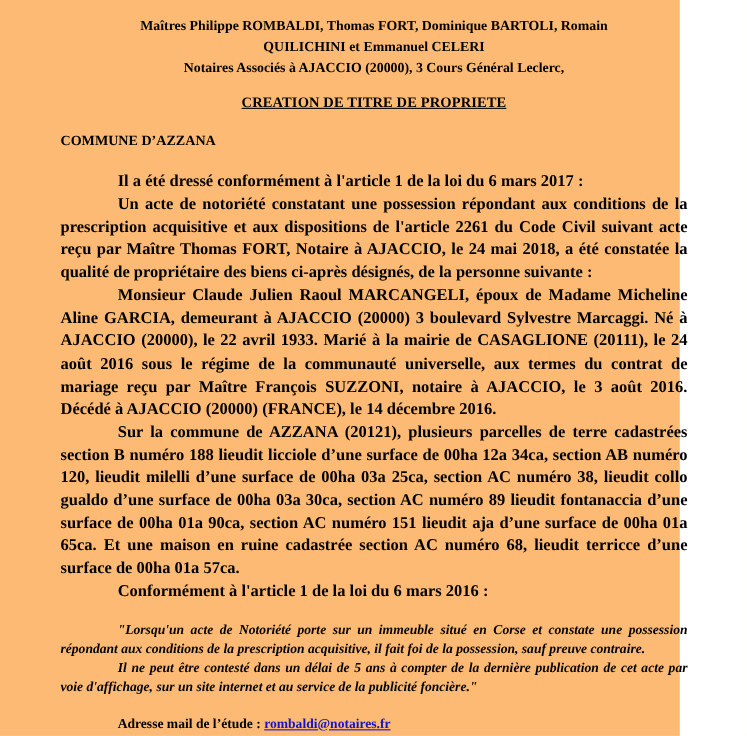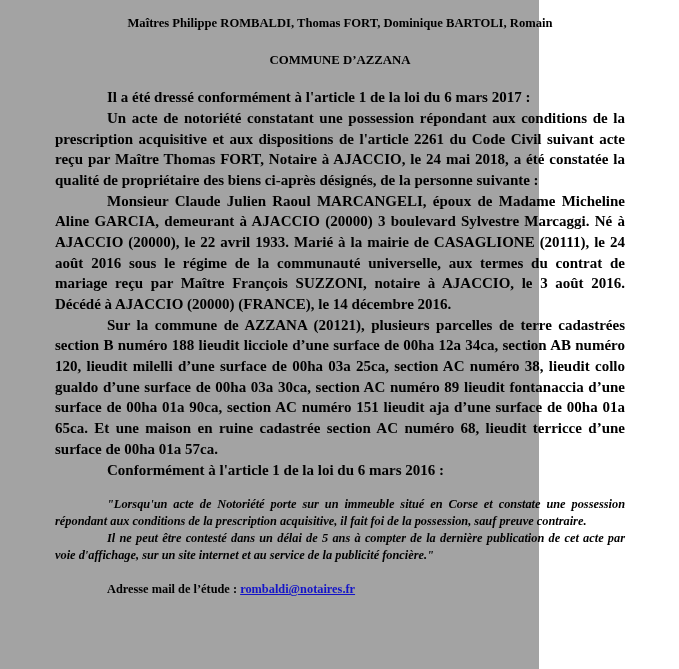"Maîtres Philippe ROMBALDI, Thomas FORT," .page { background: #a3a3a3 -> #fdba74; width: 539px -> 618px }
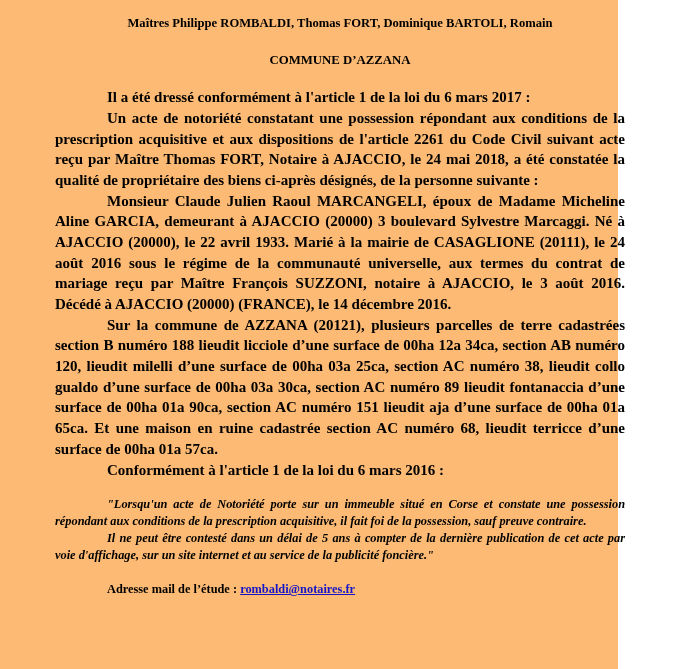"QUILICHINI et Emmanuel CELERI" span.lh-line { html: none -> <span>QUILICHINI et Emmanuel CELERI</span> }
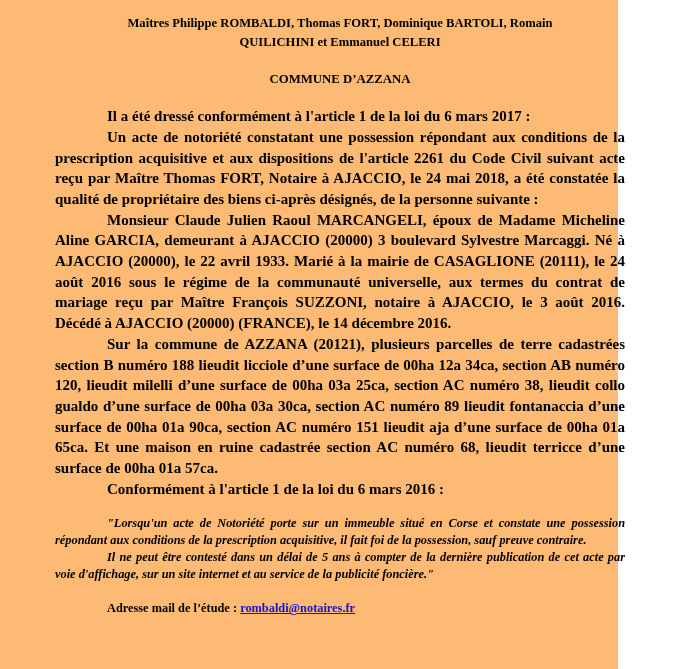"Notaires Associés à AJACCIO (20000)," span.lh-line { html: none -> <span>Notaires Associés à AJACCIO (20000), 3 Cours Général Leclerc,</span> }
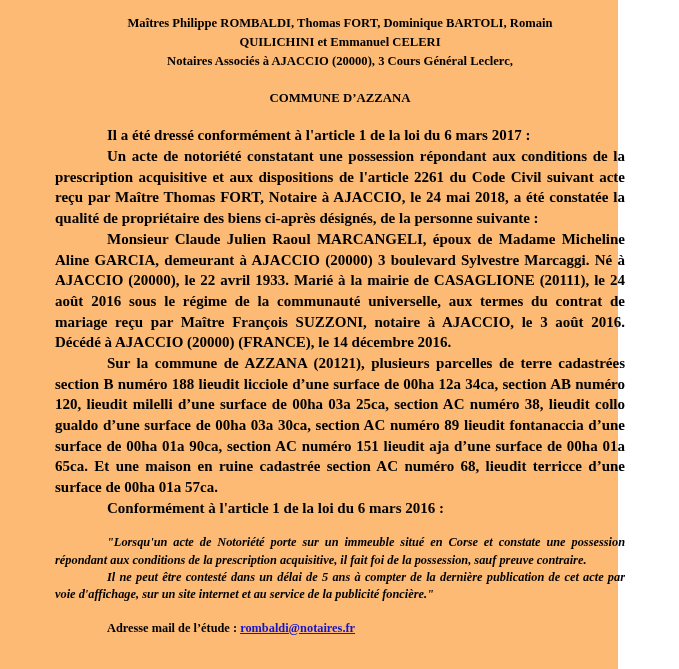"CREATION DE TITRE DE PROPRIETE" div.doc-title { html: none -> <div>CREATION DE TITRE DE PROPRIETE</div> }
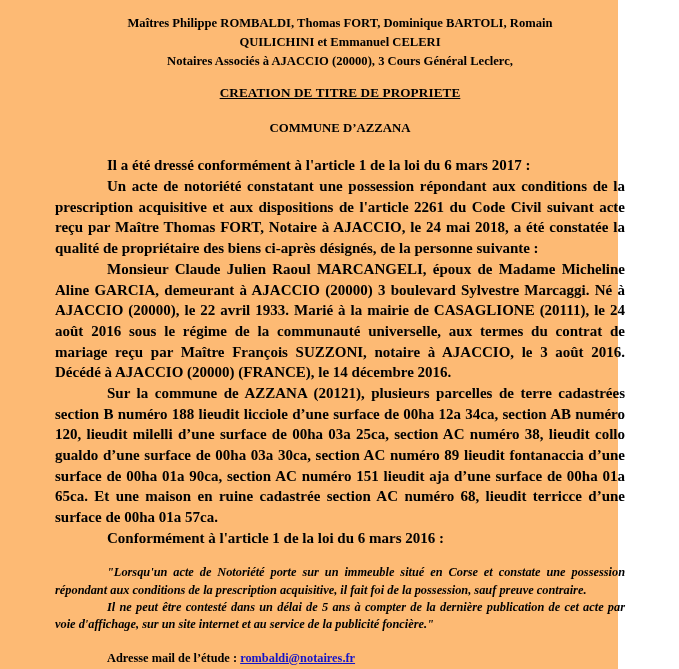"COMMUNE D’AZZANA" .commune-title { text-align: center -> left }
